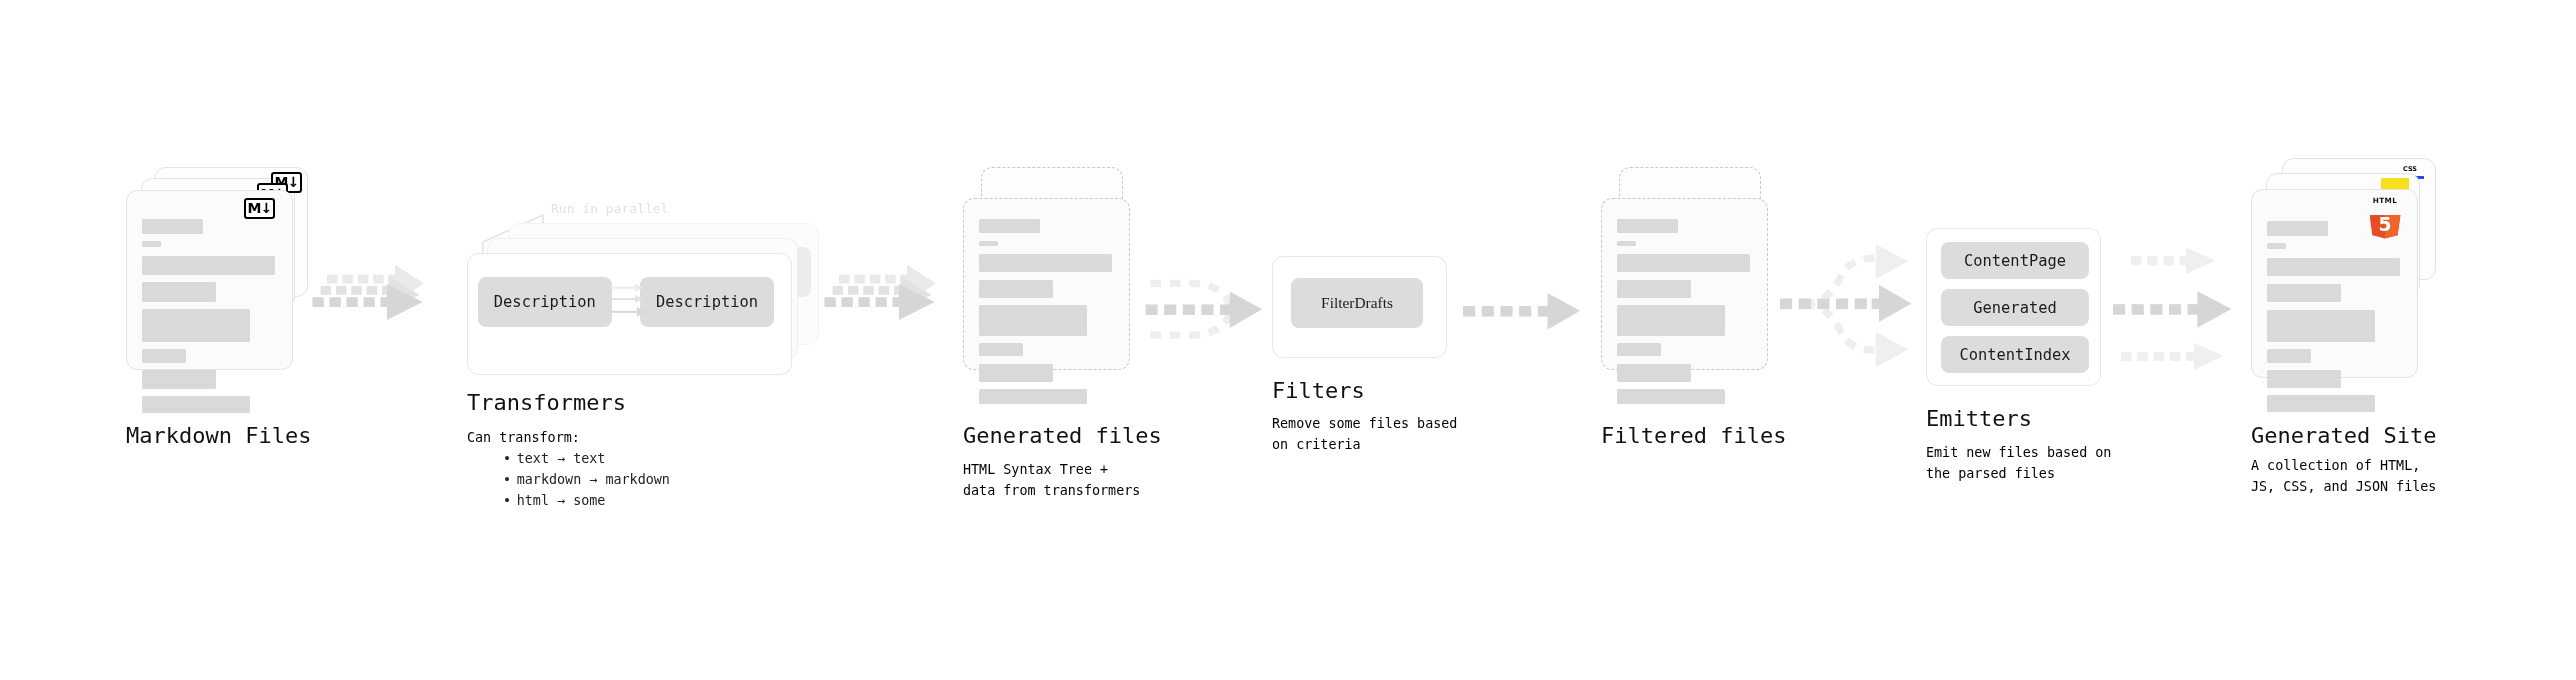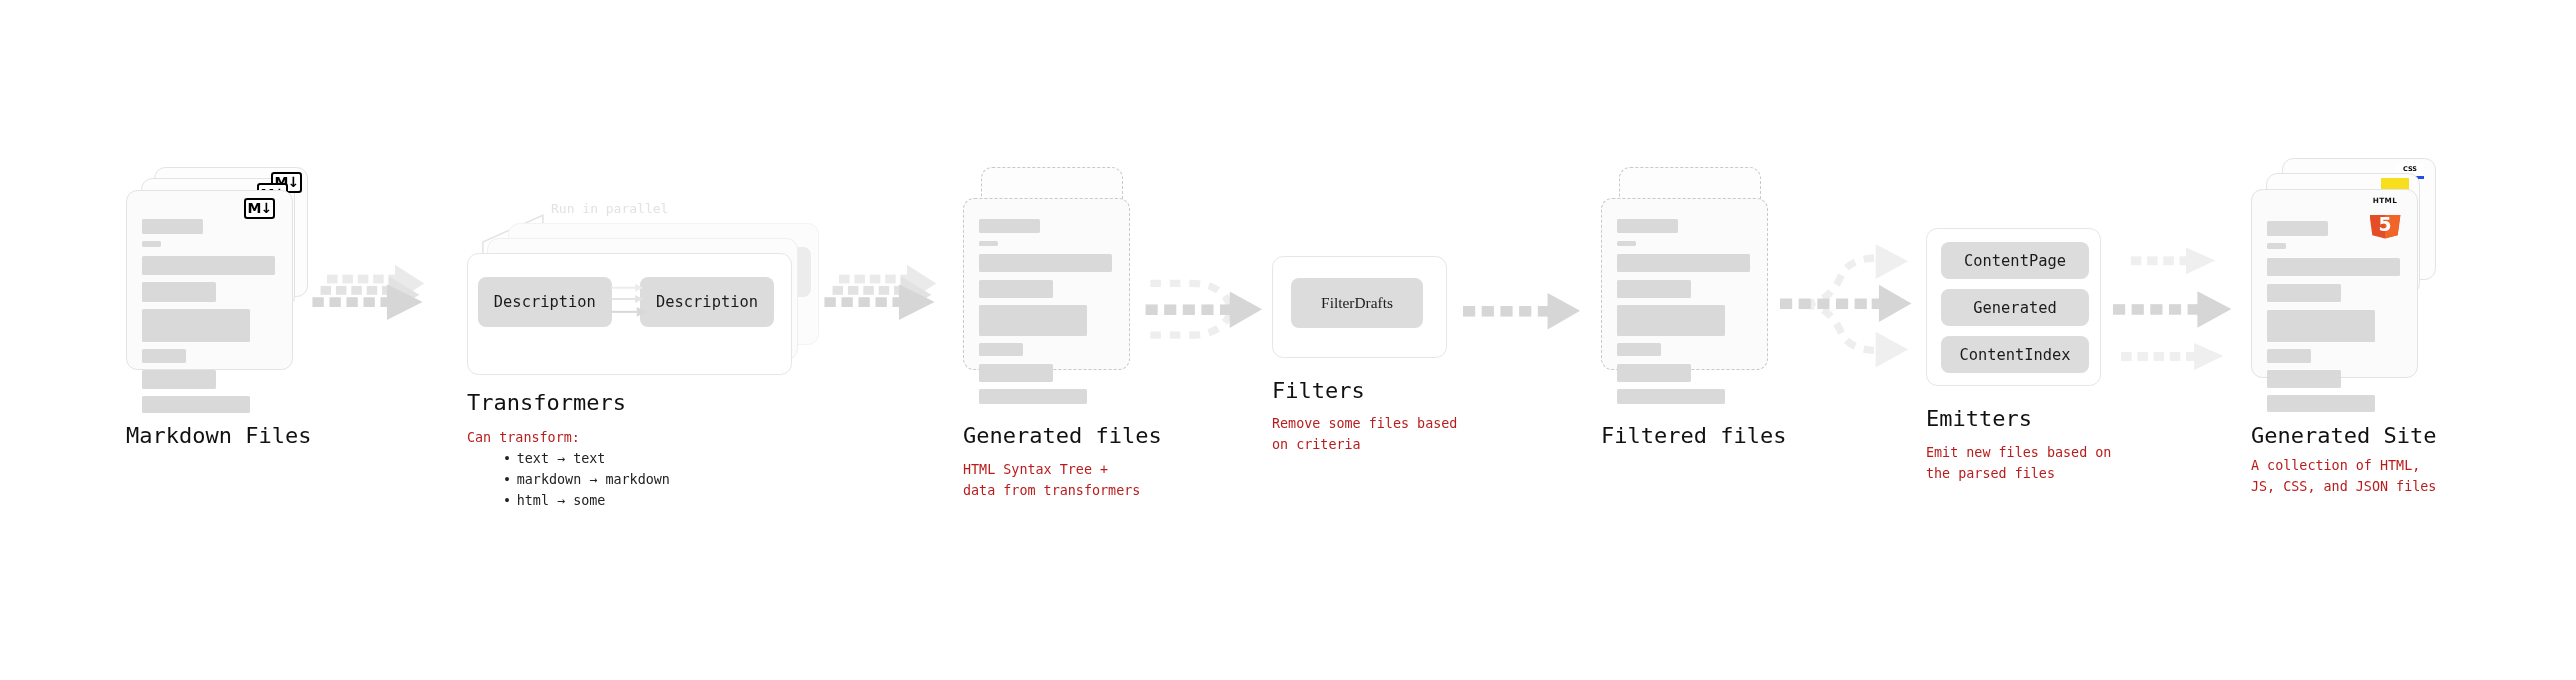"Remove some files based" .subtitle { color: #b91c1c -> #000000 }
